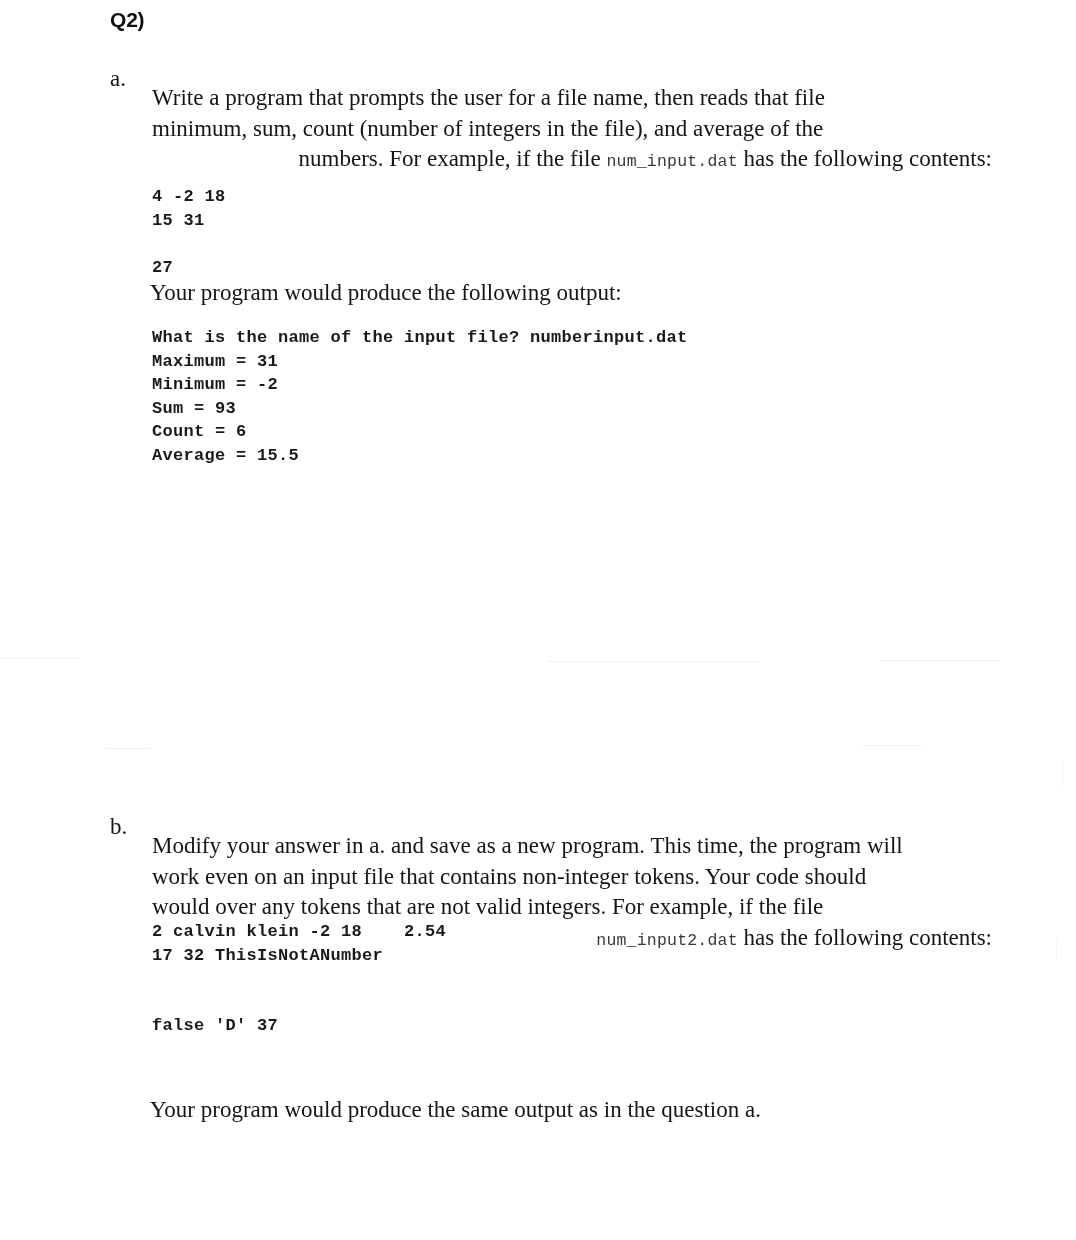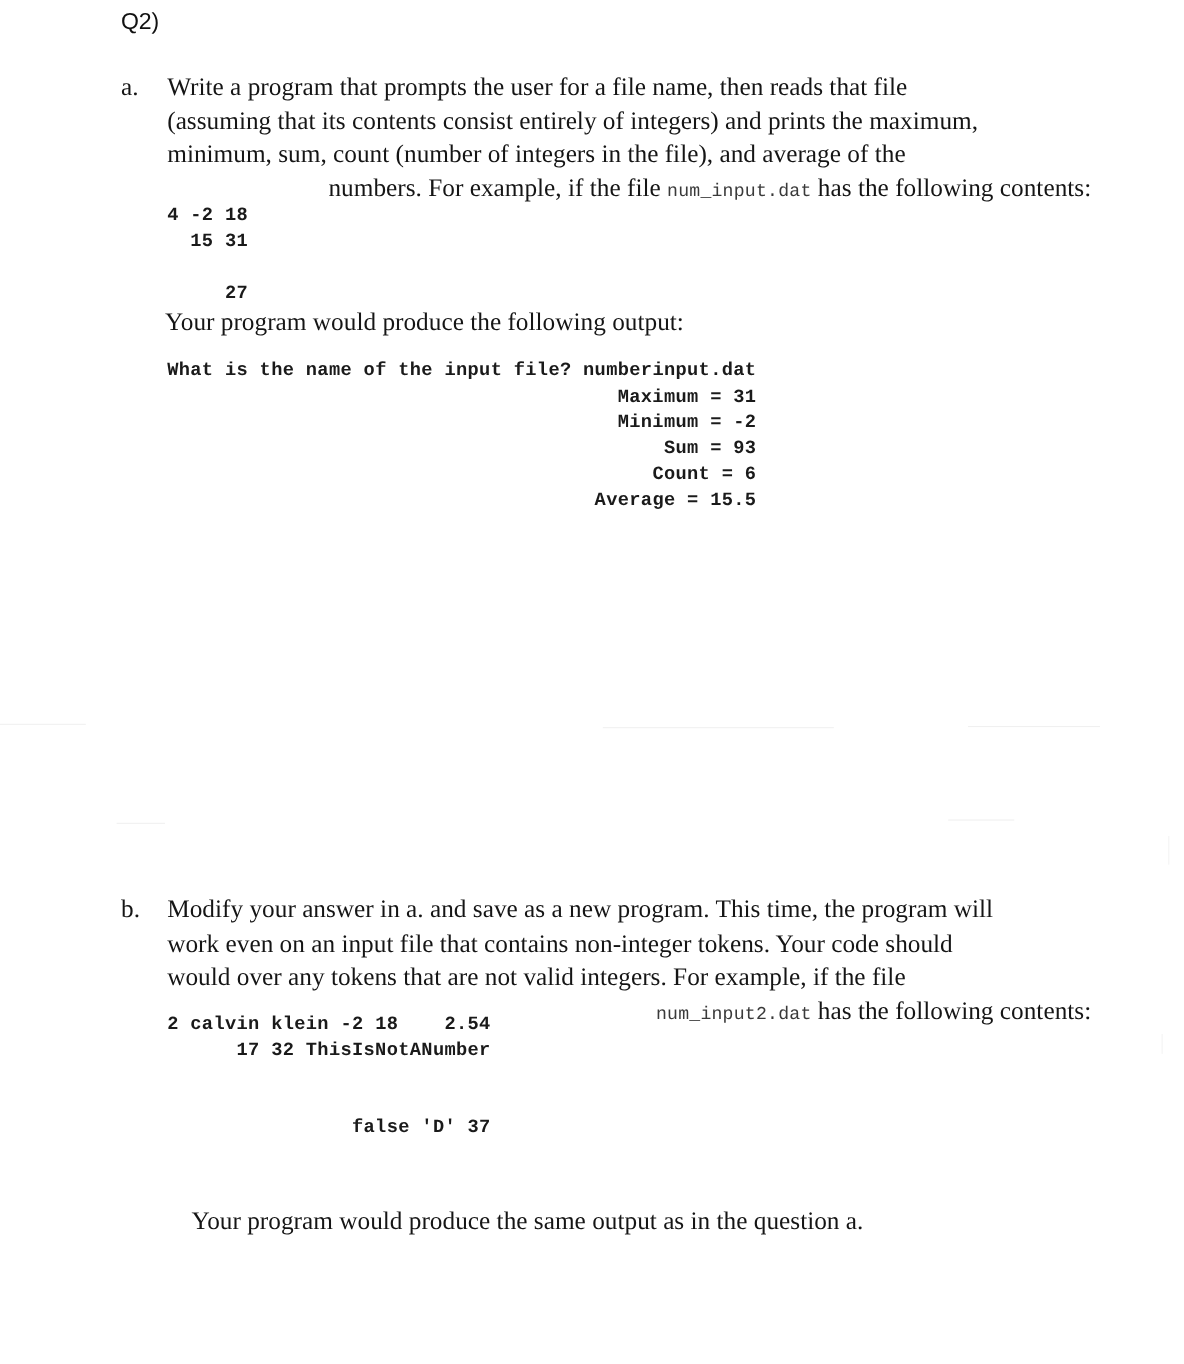"Q2)" .q-heading { font-weight: normal -> bold }
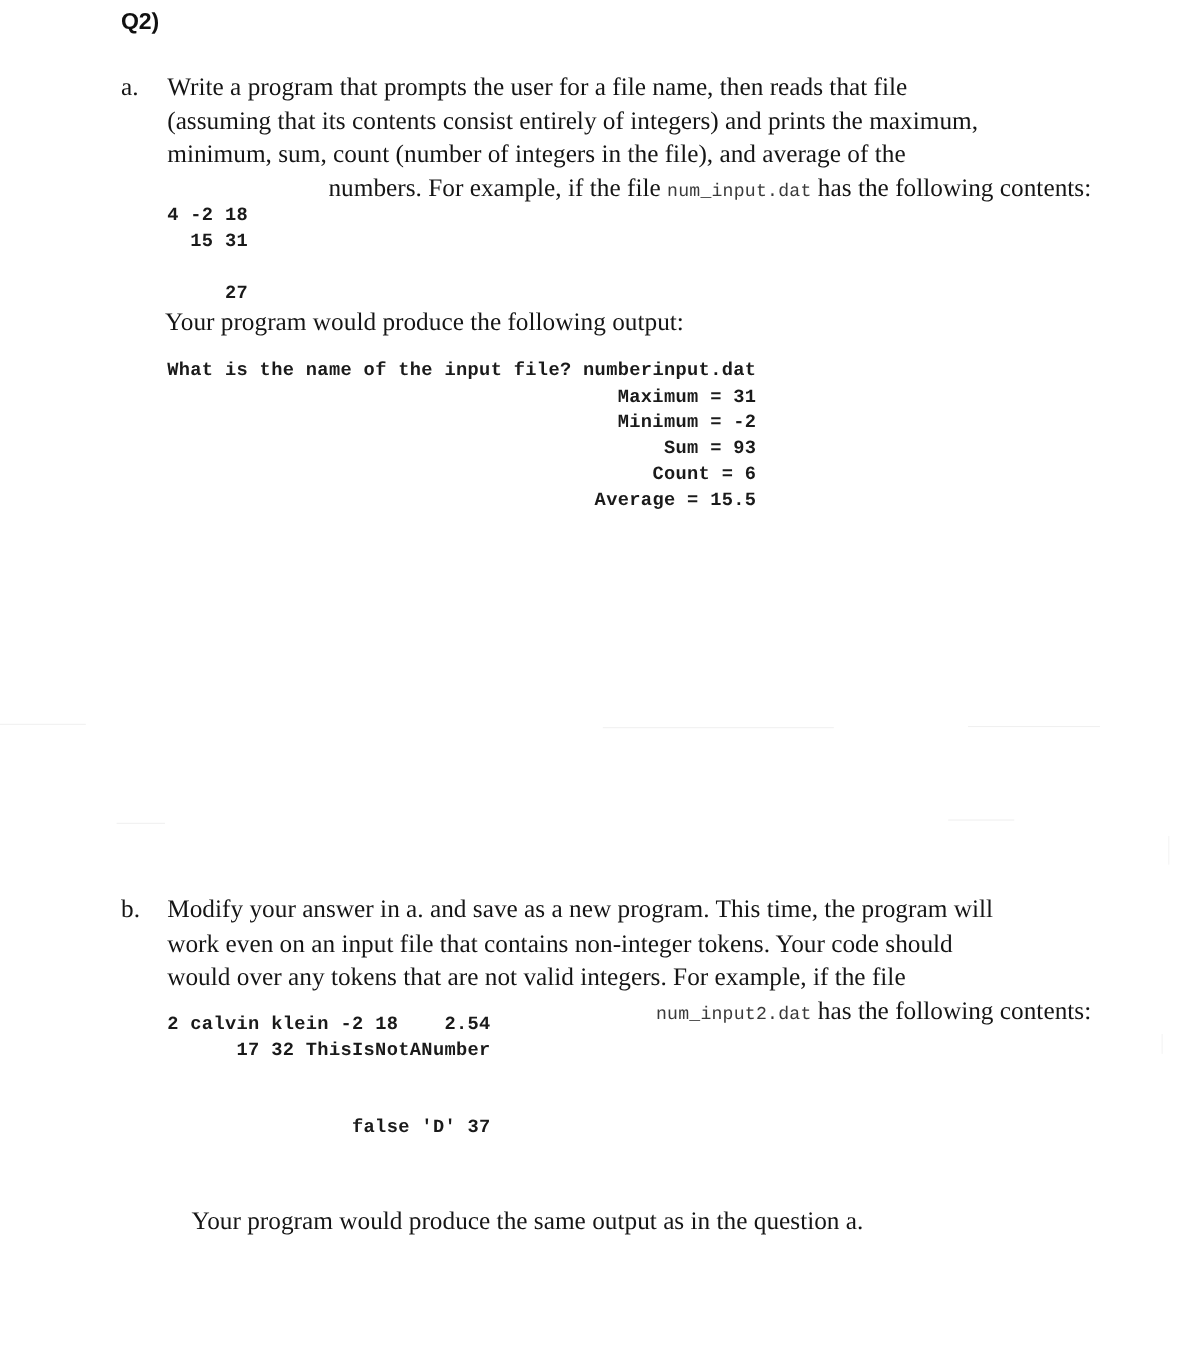"Write a program that prompts" .item .body { margin-top: none -> 19px }
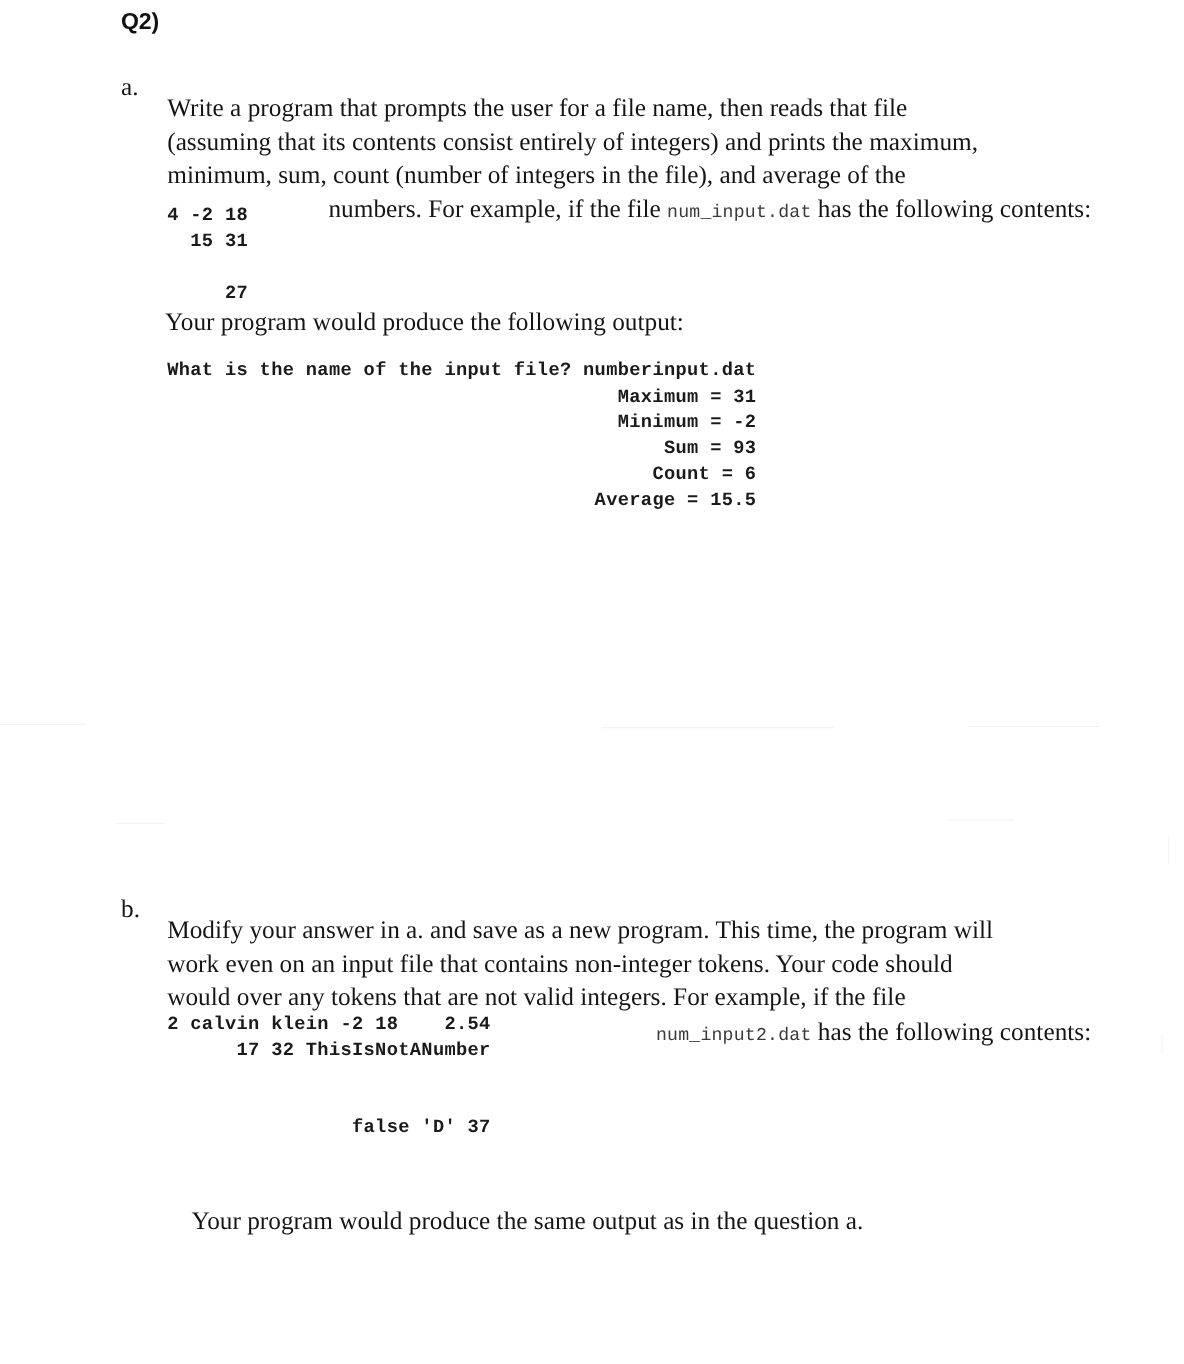"(assuming that its contents consist" div { html: <div>(assuming that its contents consist entirely of integers) and prints the maximum,</div> -> none }
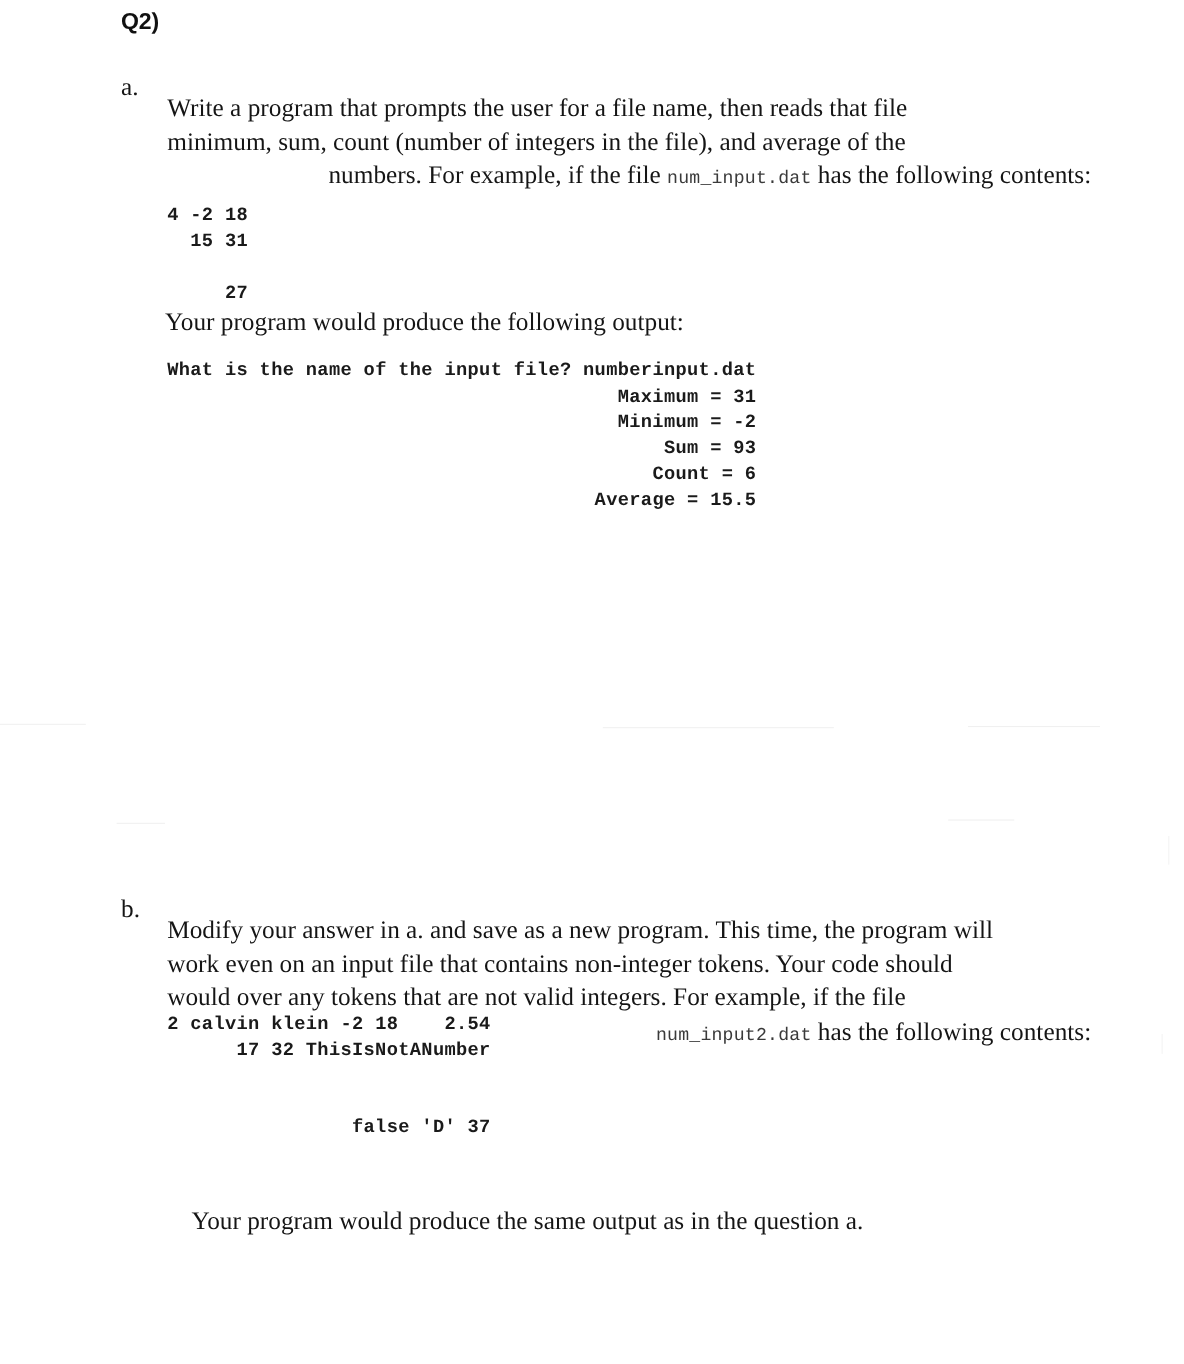"4 -2 18" .mono-block { text-align: right -> none }
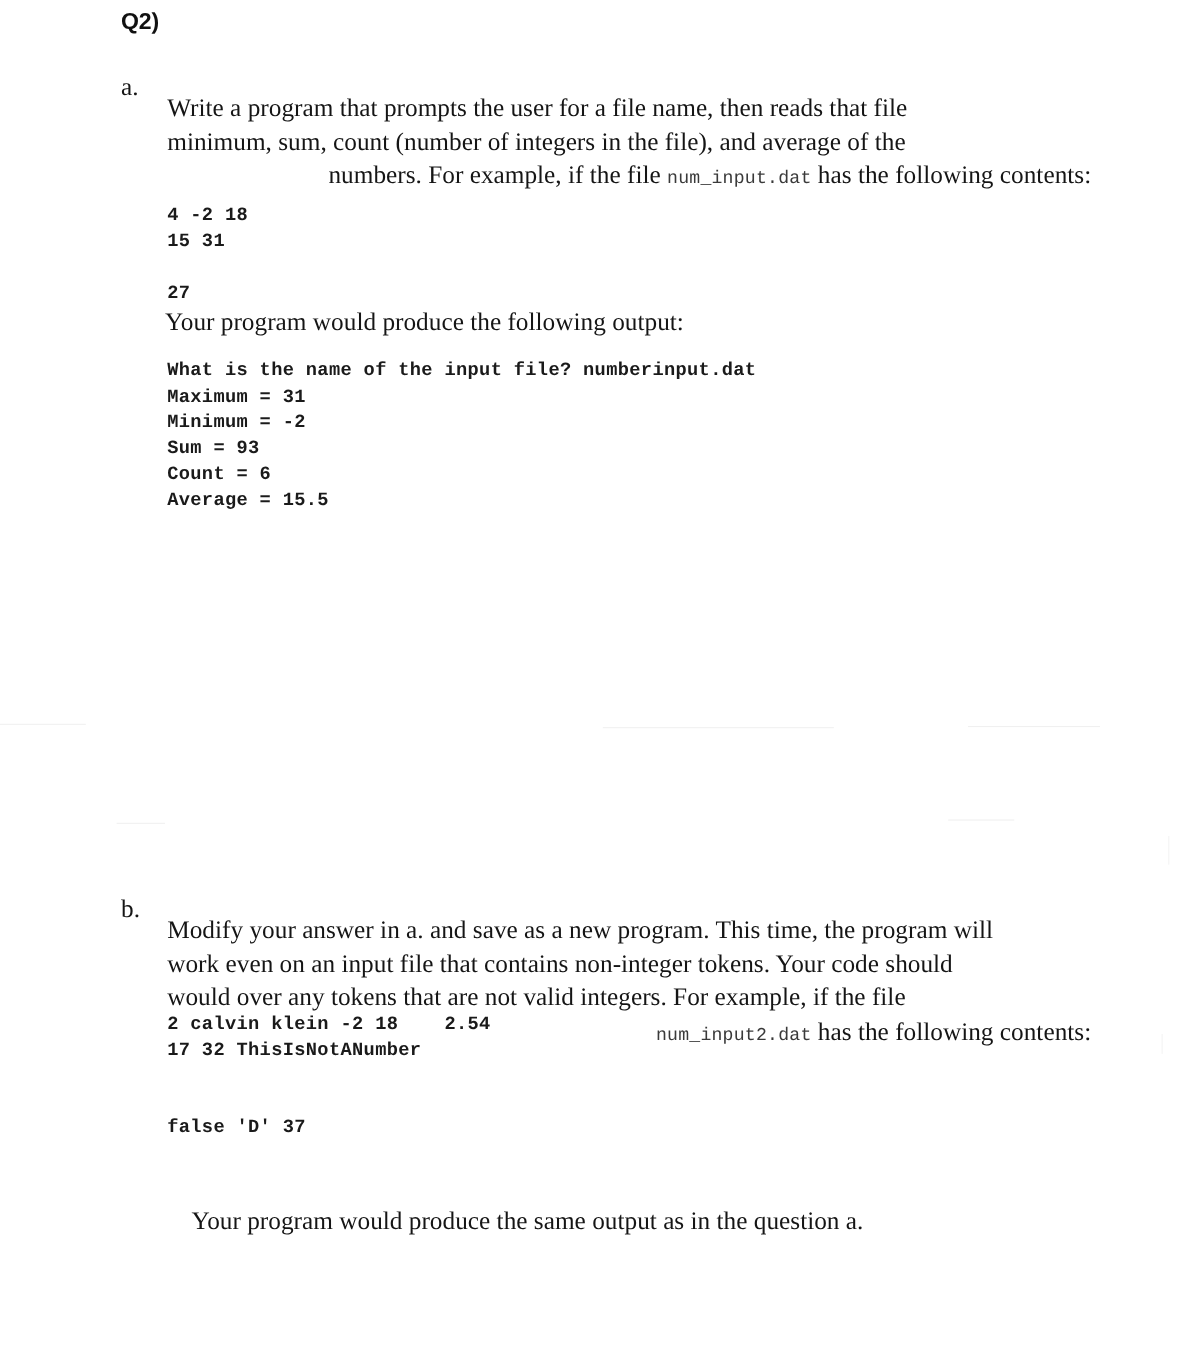"Your program would produce the same" div.plain-line { margin-left: 24px -> none }
